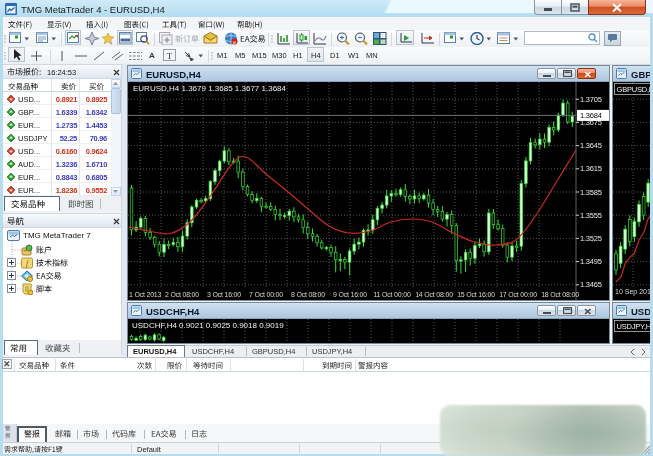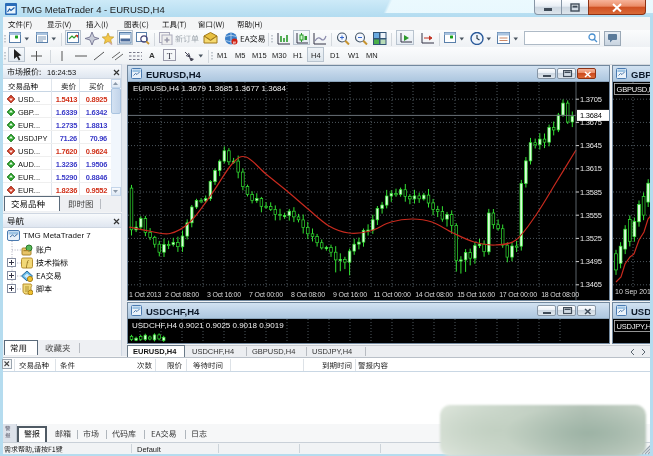"1.5413" div { text: 1.5413 -> 0.8921 }
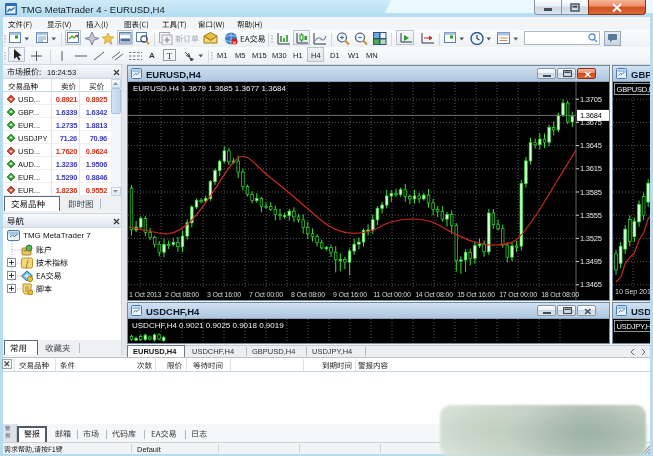"1.8813" div { text: 1.8813 -> 1.4453 }
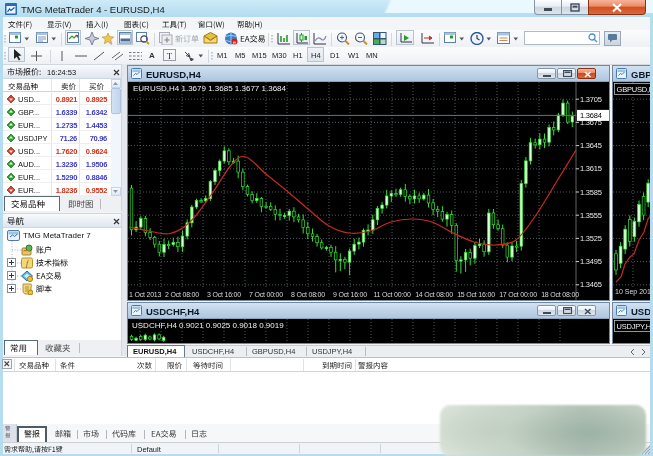"71.26" div { text: 71.26 -> 52.25 }
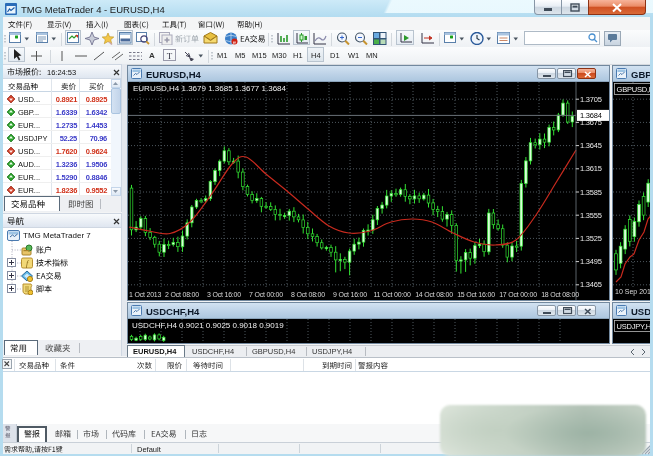"1.7620" div { text: 1.7620 -> 0.6160 }
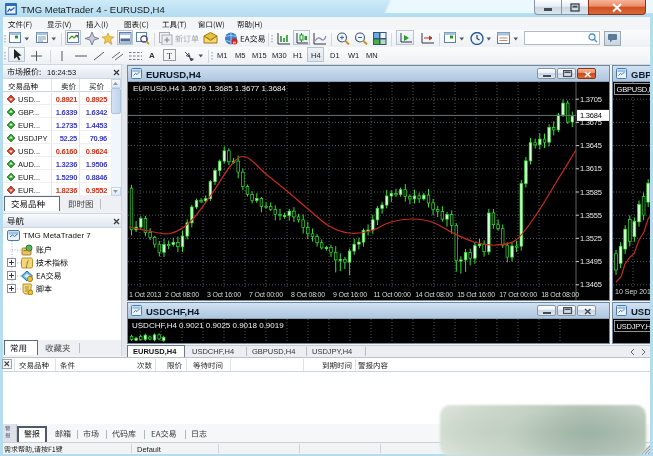"1.9506" div { text: 1.9506 -> 1.6710 }
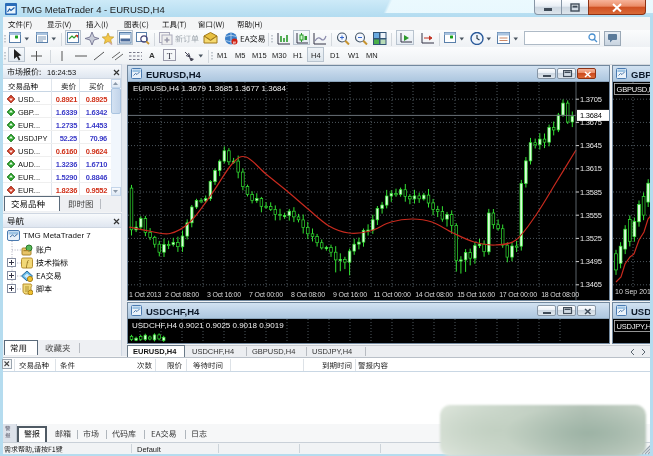"1.5290" div { text: 1.5290 -> 0.8843 }
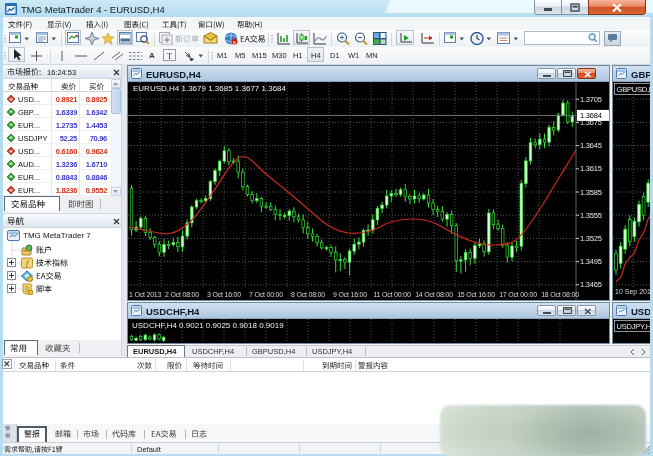"0.8846" div { text: 0.8846 -> 0.6805 }
